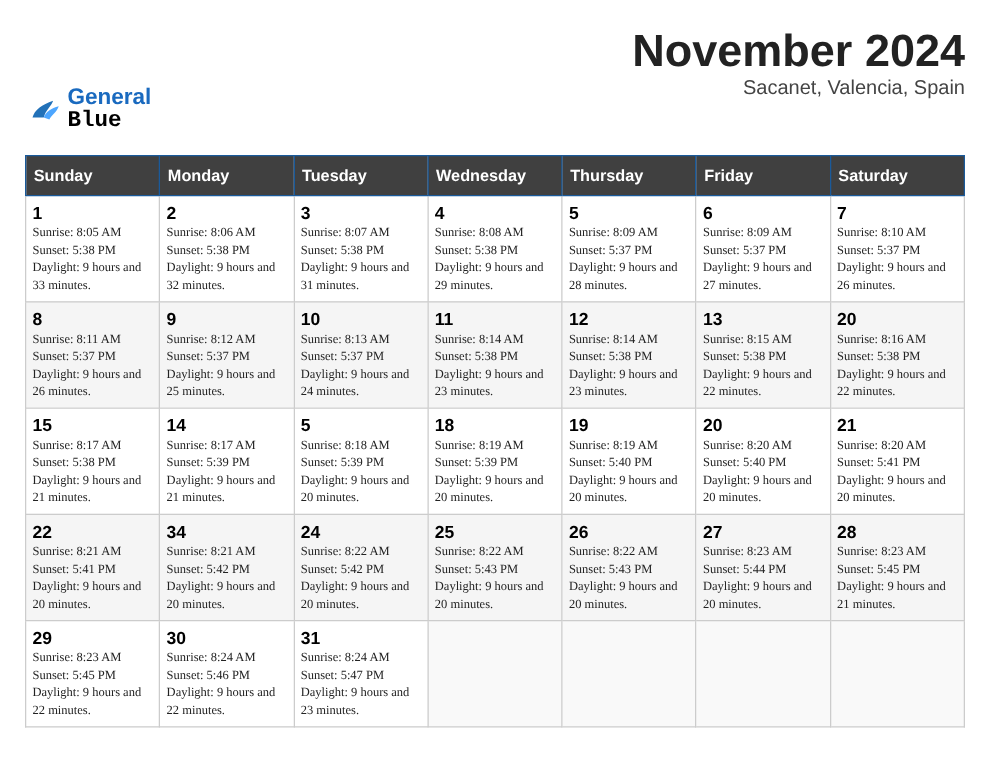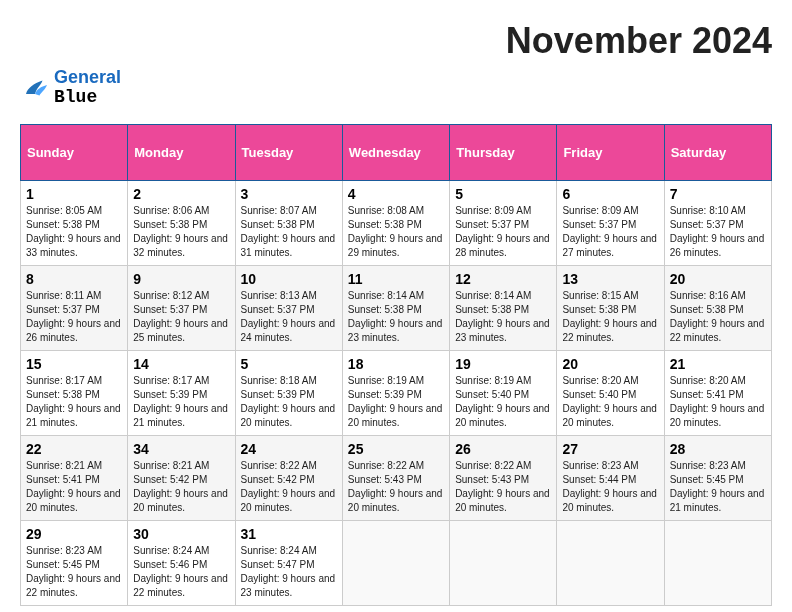"Sacanet, Valencia, Spain" div.subtitle { html: none -> <div>Sacanet, Valencia, Spain</div> }
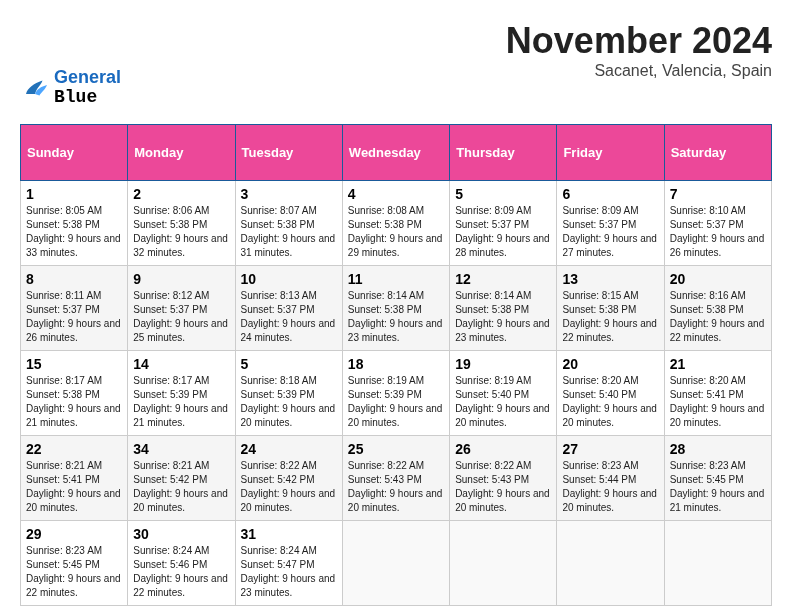"Sunday" .calendar th { background-color: #ec4899 -> #404040; padding: 20px 6px -> 8px 6px }
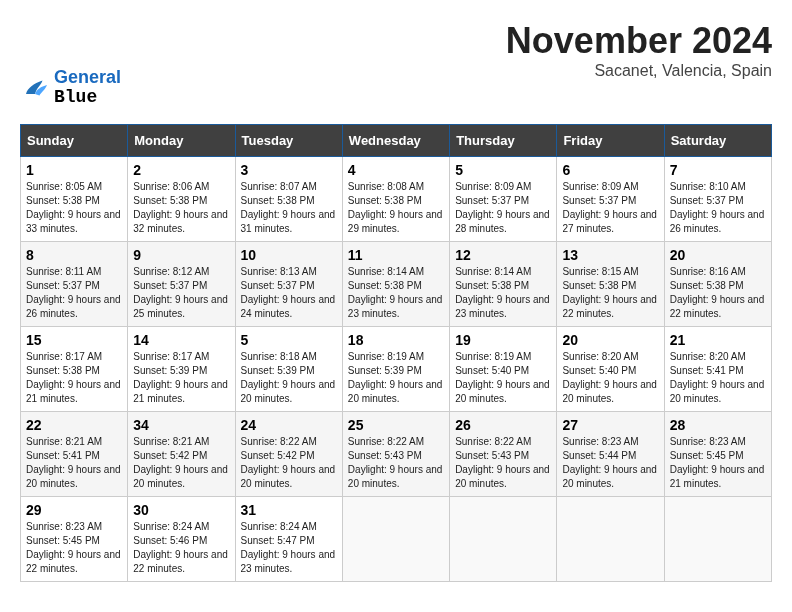"Sunrise: 8:05 AM" .day-info { font-family: none -> Liberation Serif, serif }
